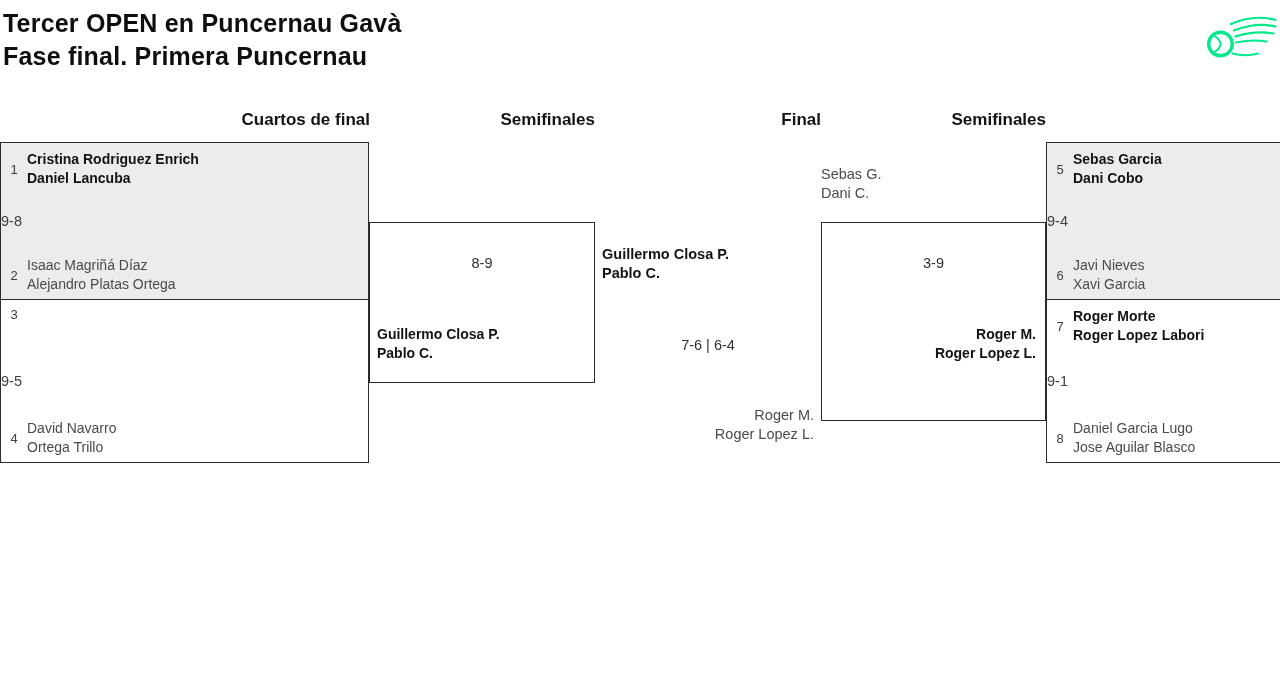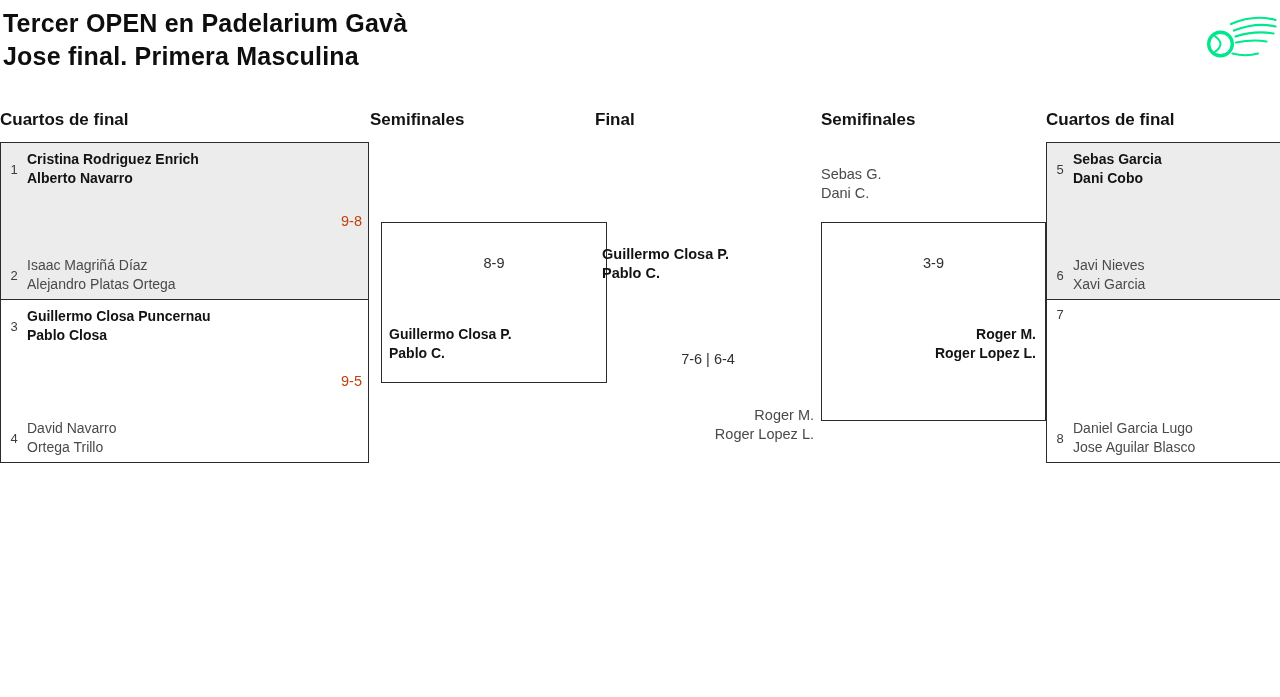"Tercer OPEN en Padelarium Gavà" div { text: Padelarium -> Puncernau }
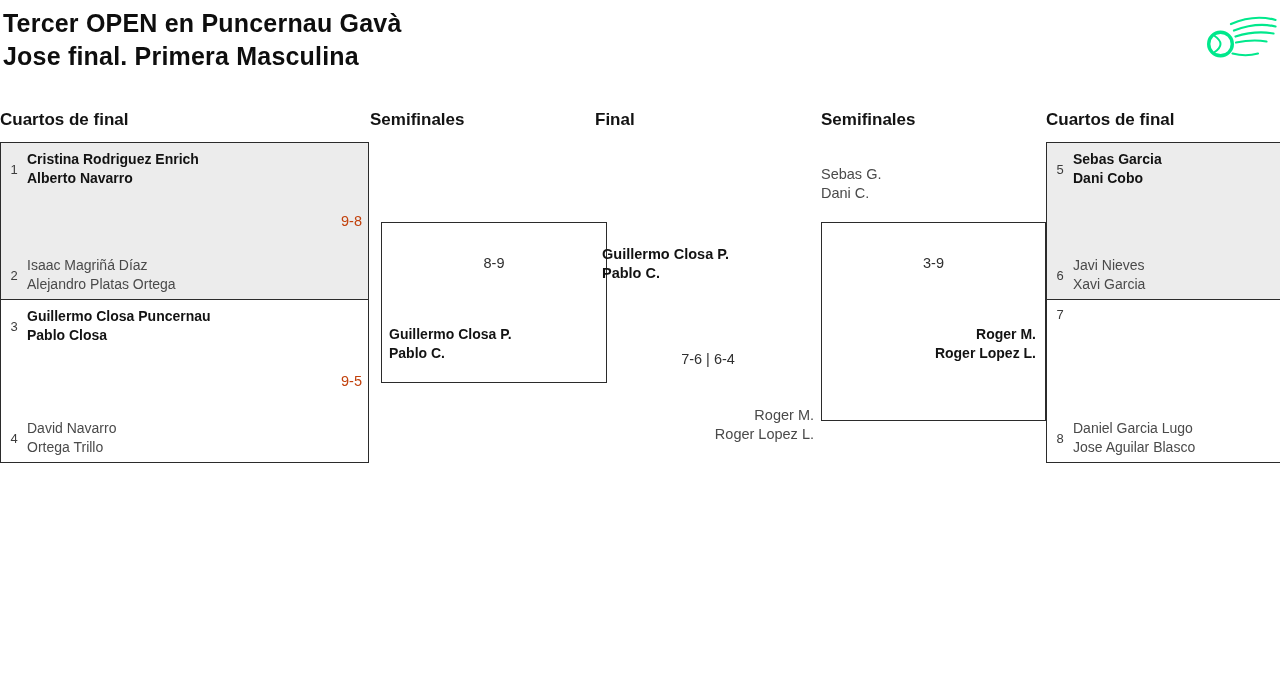"Jose final. Primera Masculina" div { text: Jose final. Primera Masculina -> Fase final. Primera Puncernau }
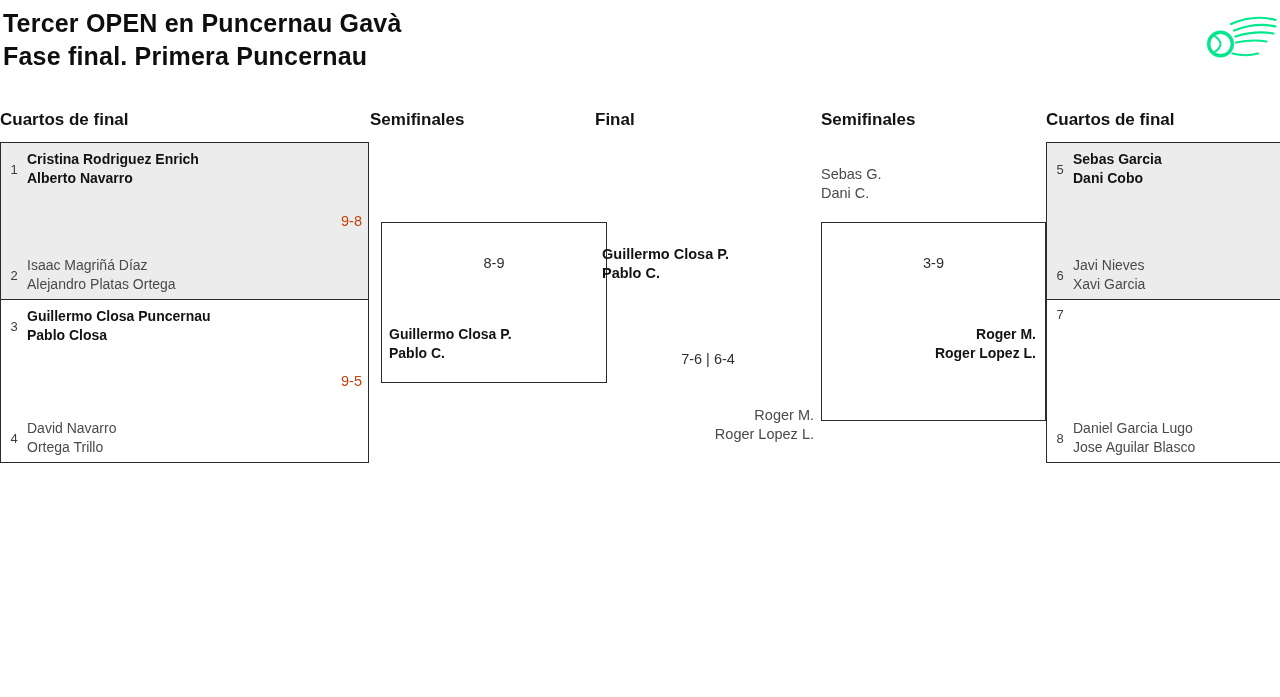"Cuartos de final" .round-header { text-align: left -> right }
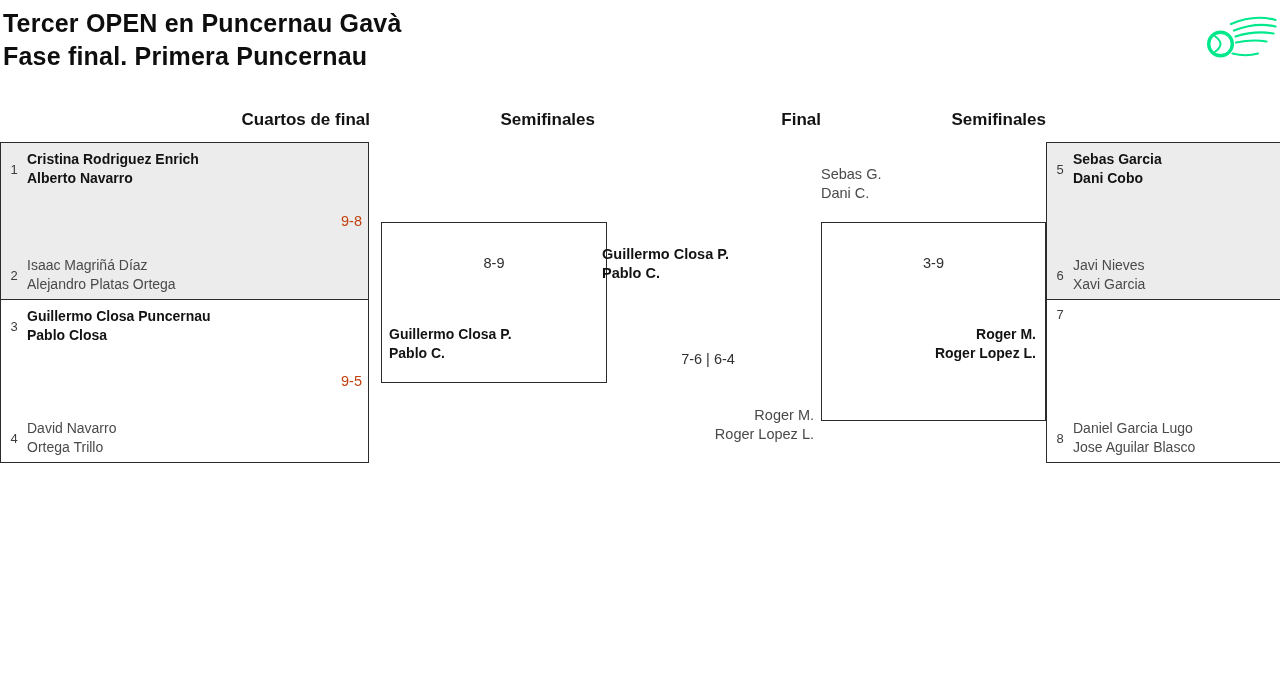"Alberto Navarro" div { text: Alberto Navarro -> Daniel Lancuba }
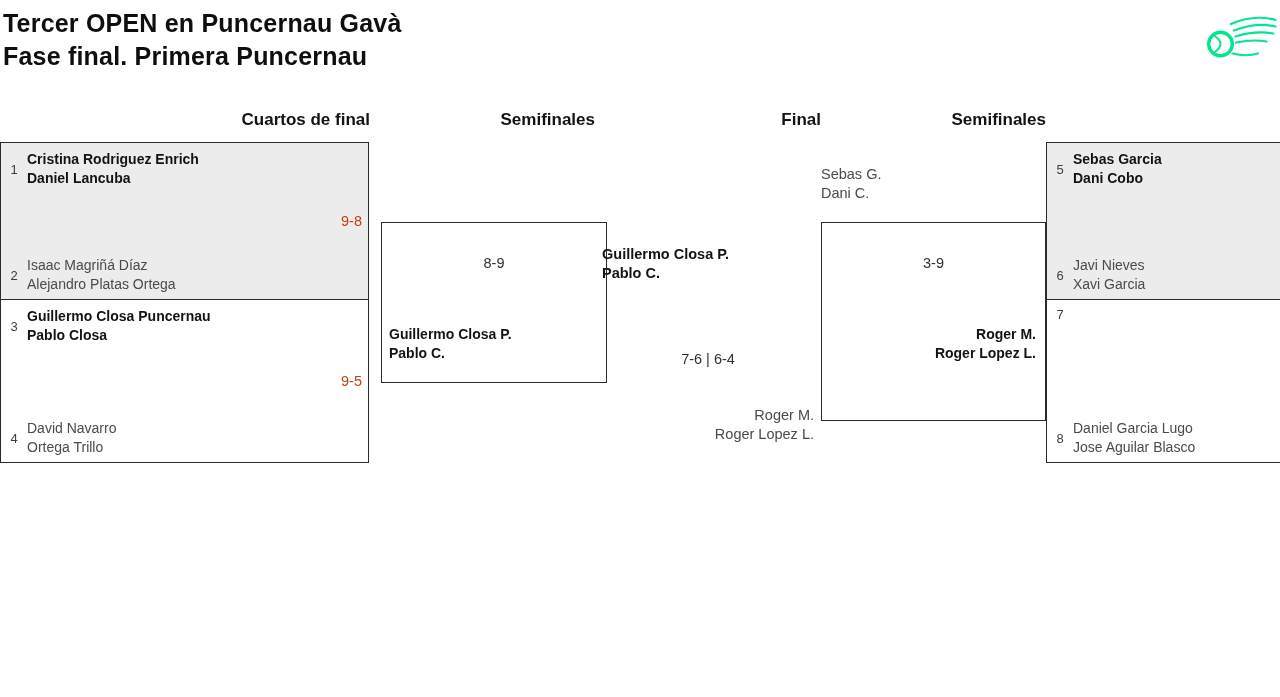"9-8" .score { color: #c2410c -> #404040; text-align: right -> left }
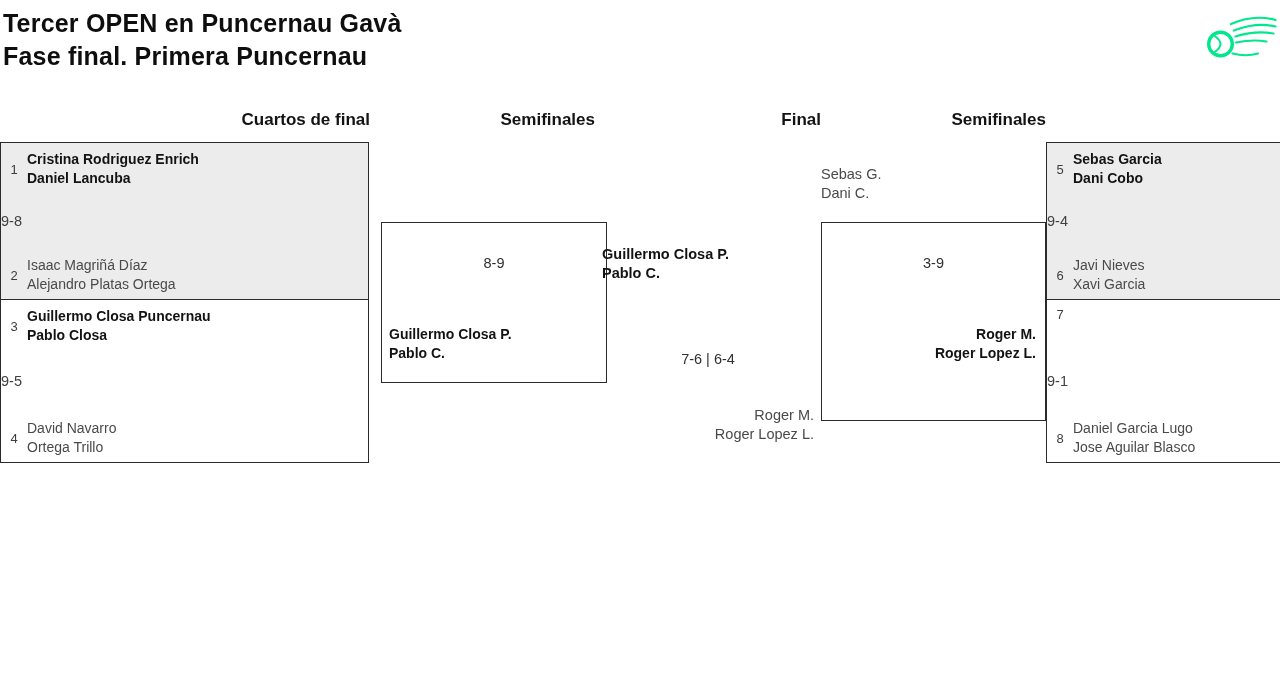"8-9" .sf1 { margin-left: 12px -> none }
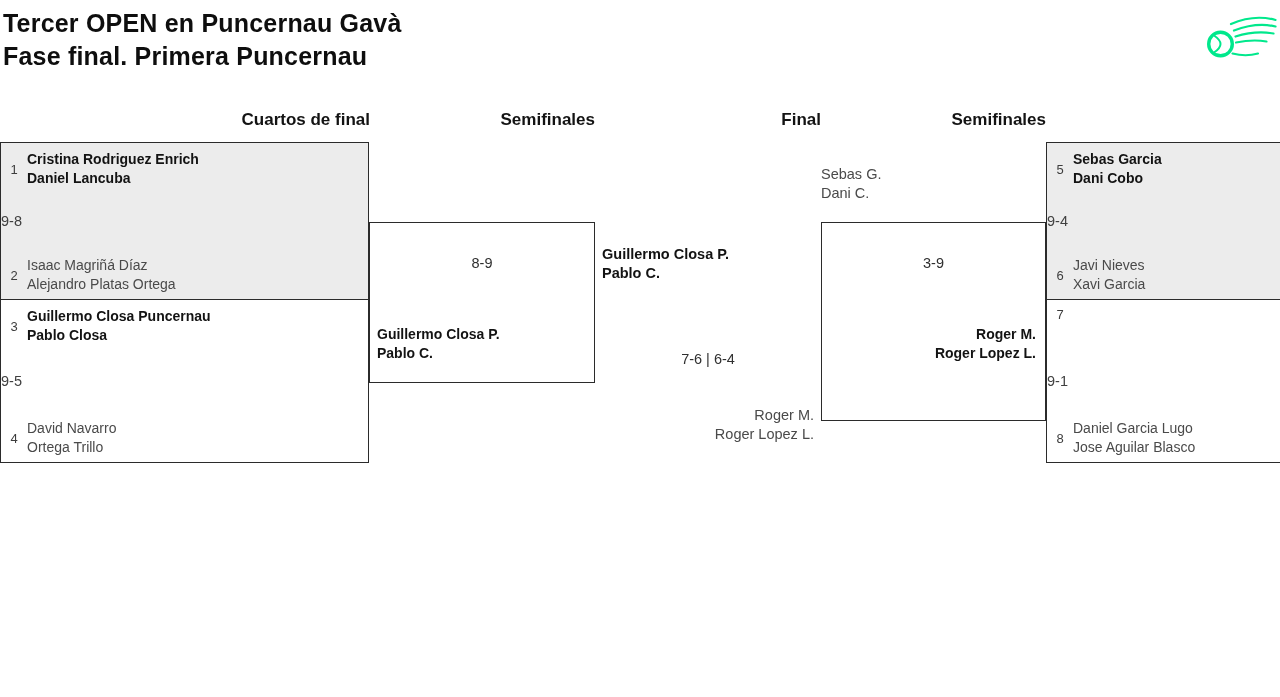"Guillermo Closa Puncernau" span.names { html: <span> <div>Guillermo Closa Puncernau</div> <div>Pablo Closa</div> </span> -> none }
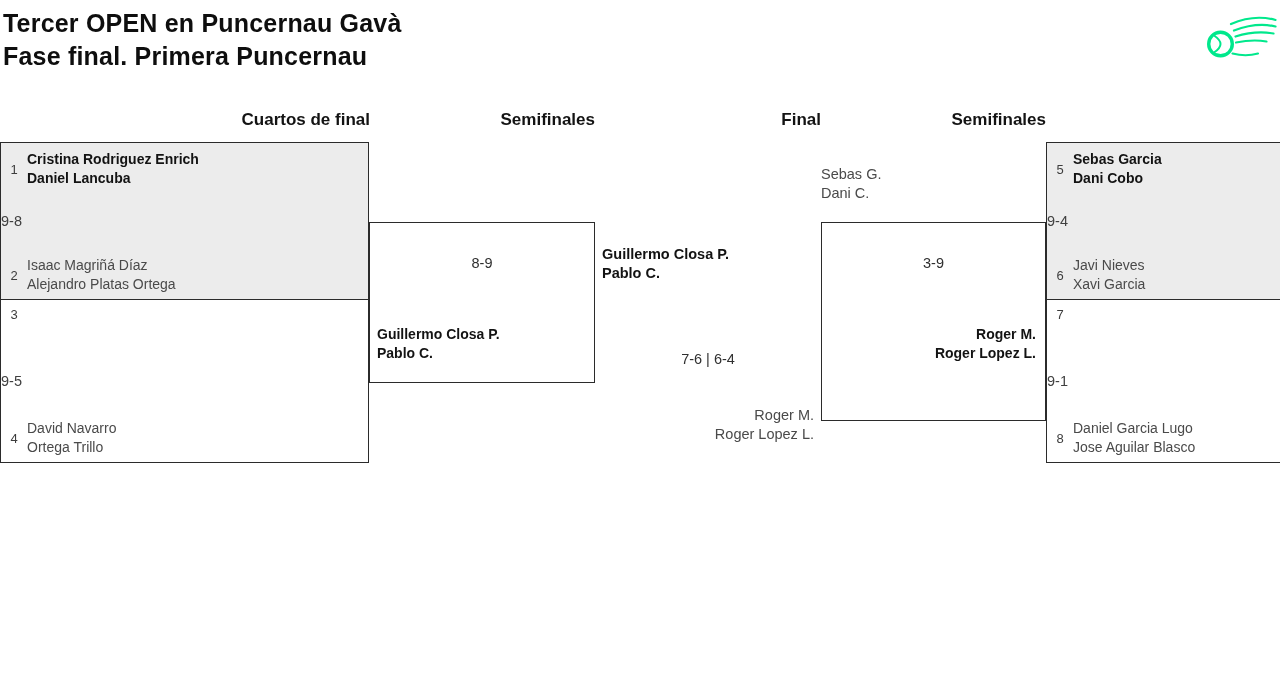"Roger Morte" span.names { html: none -> <span> <div>Roger Morte</div> <div>Roger Lopez Labori</div> </span> }
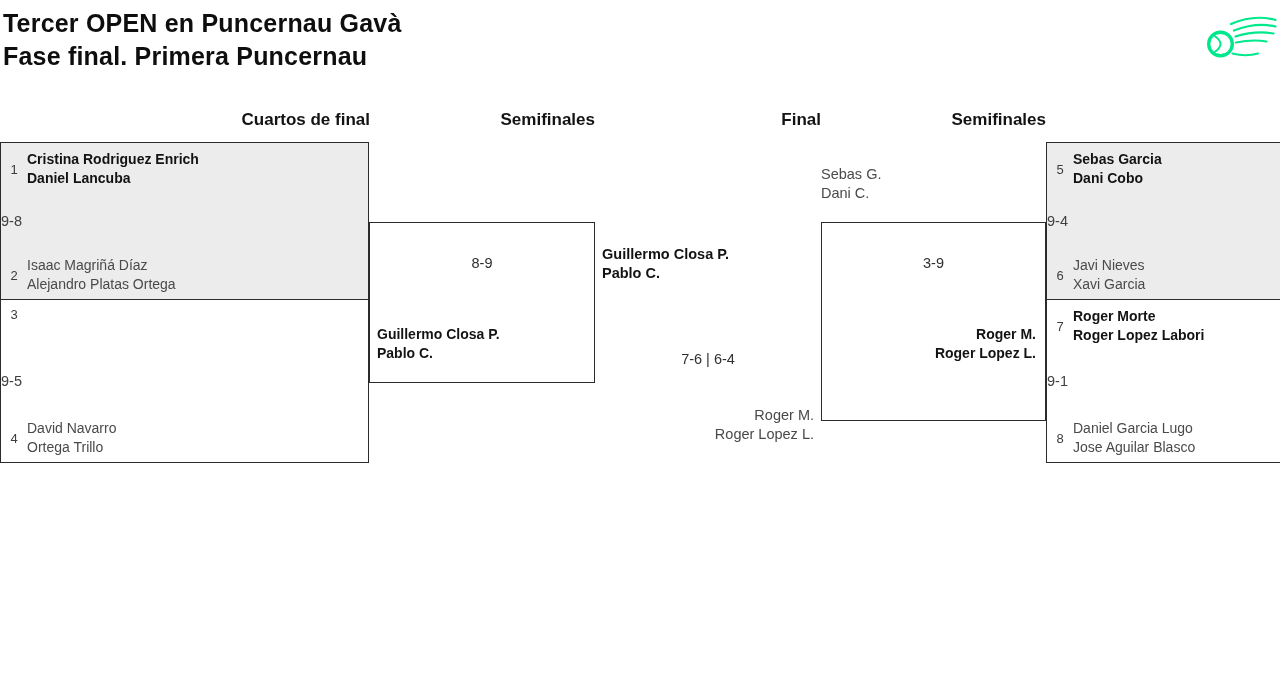"7-6 | 6-4" .final-score { margin-top: 14px -> none }
